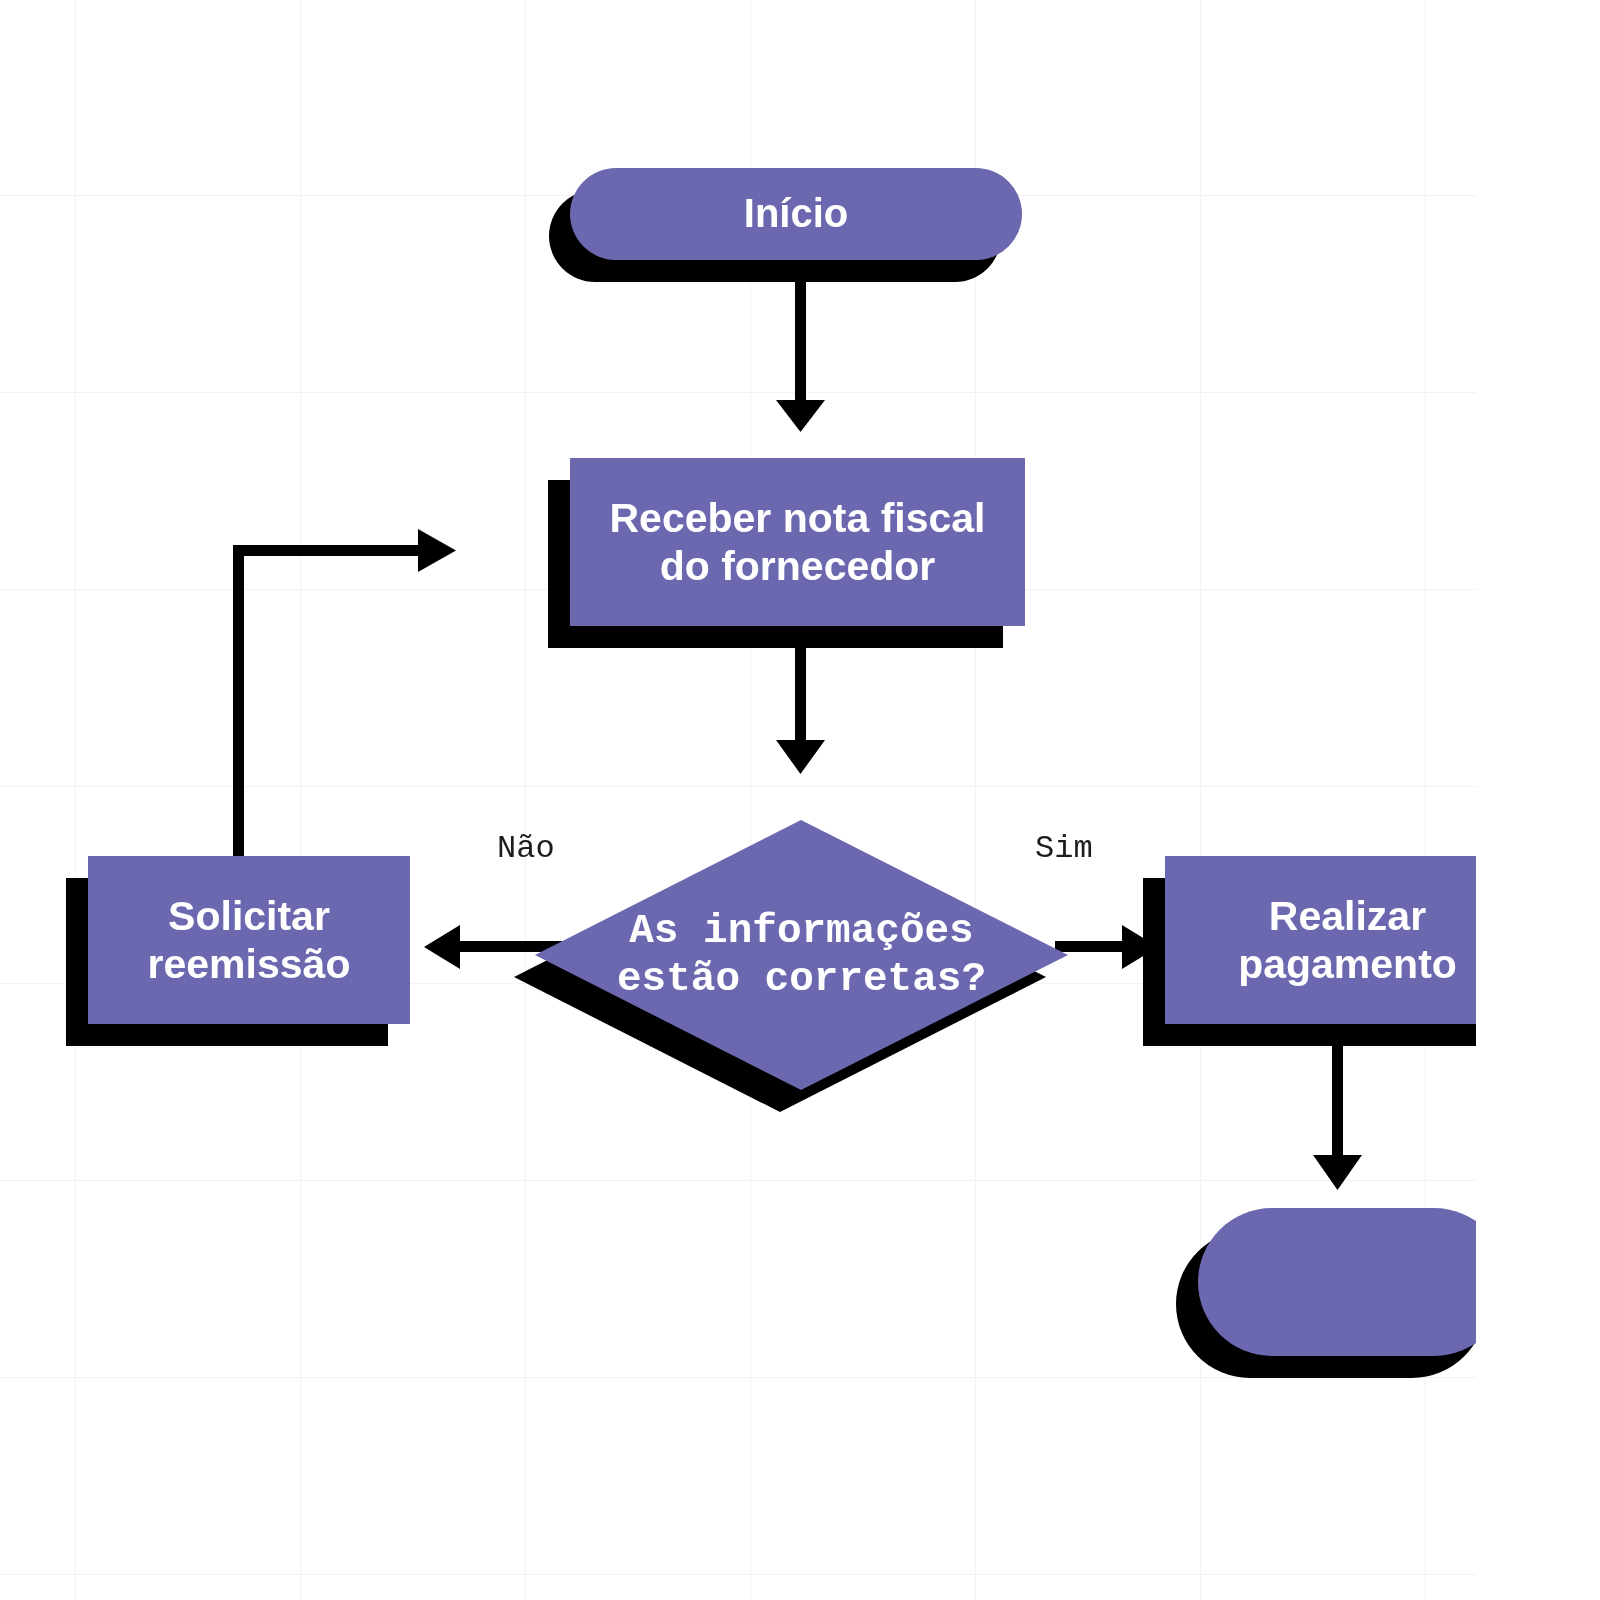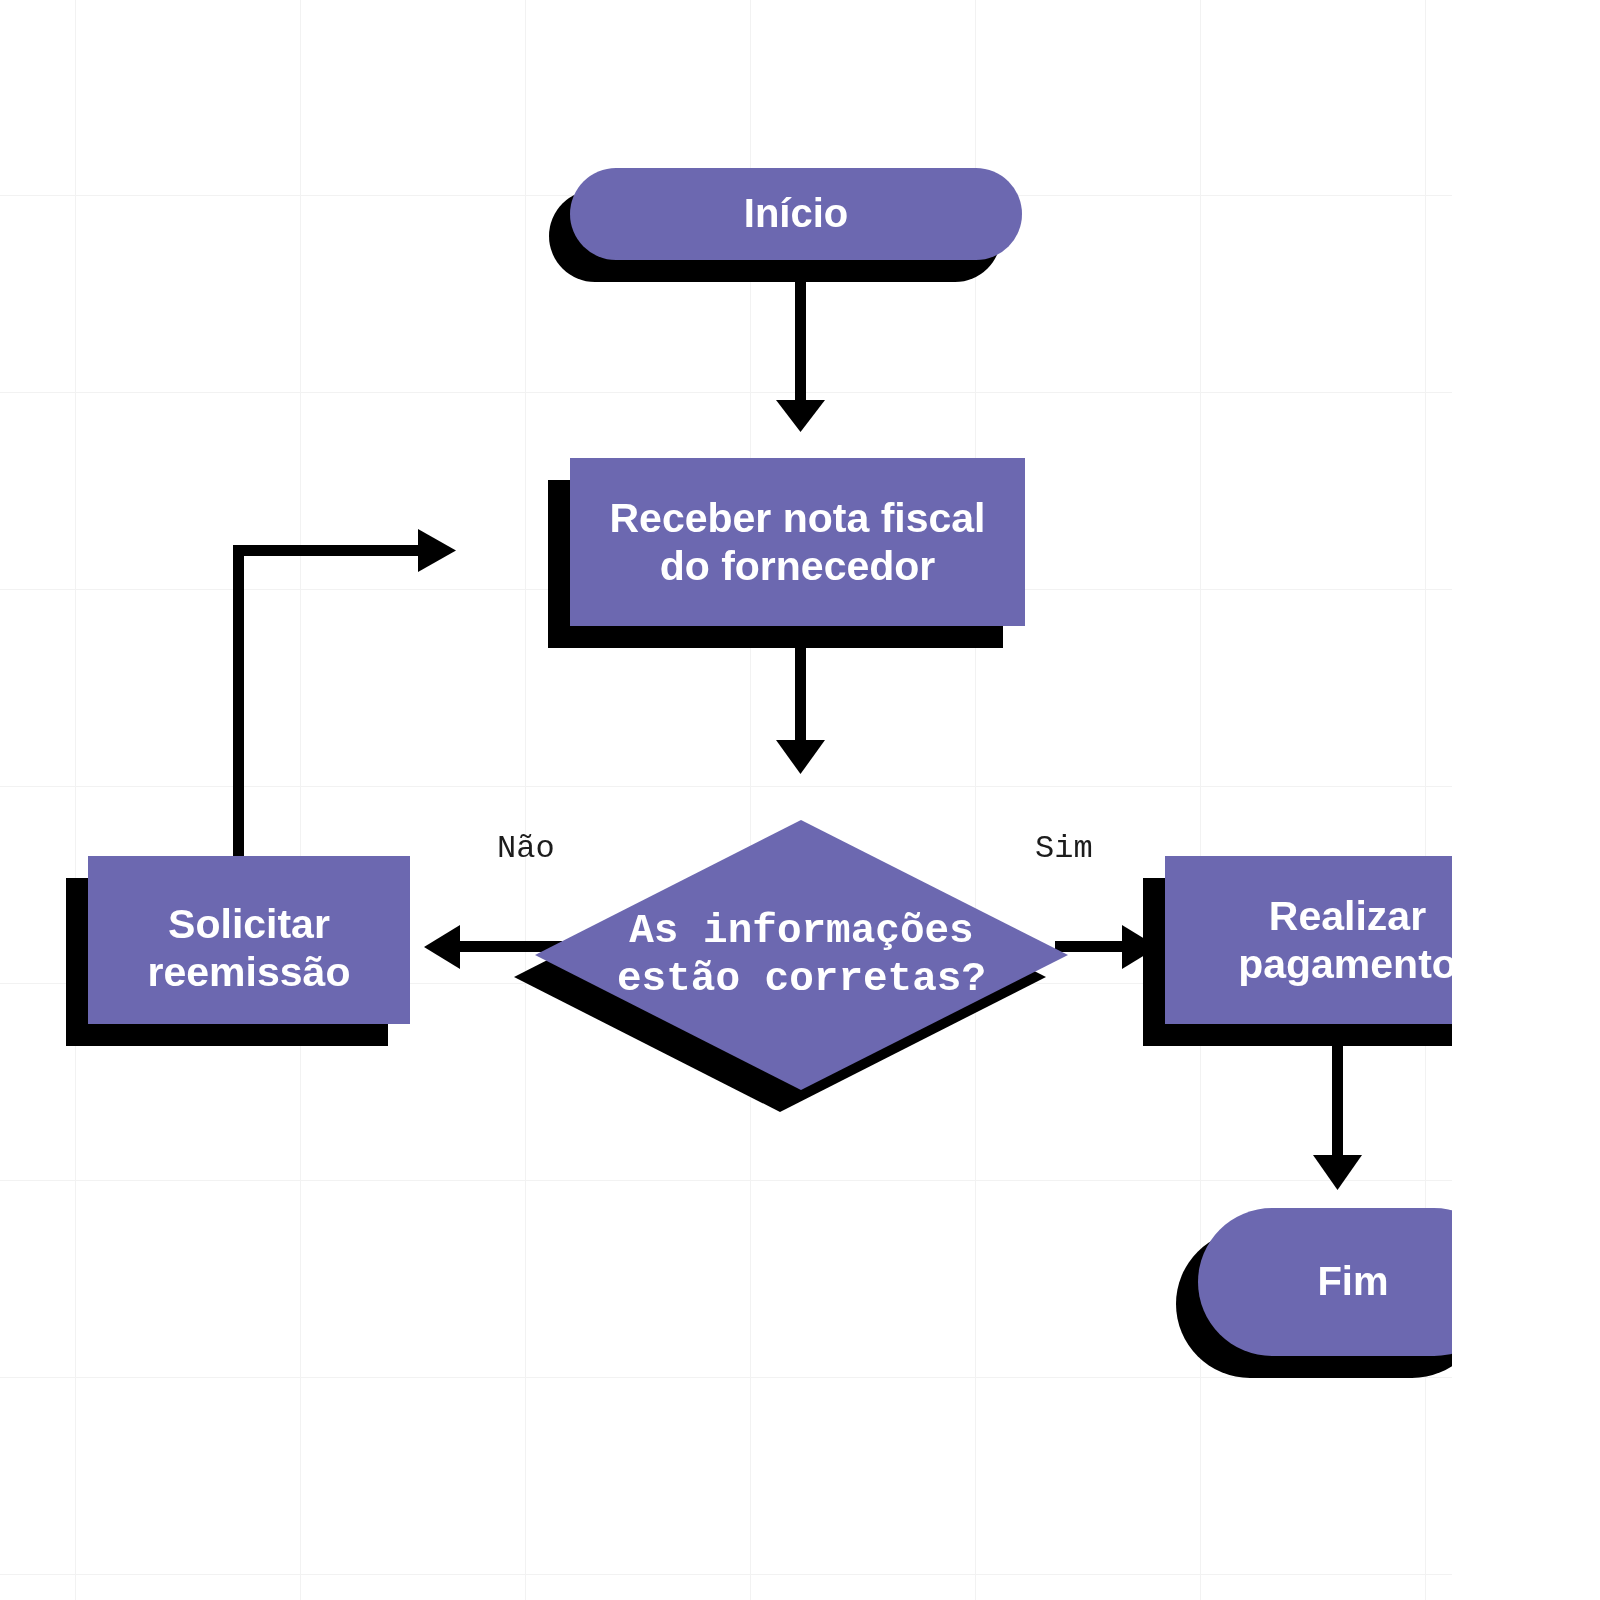"Início" #canvas { padding-left: none -> 24px }
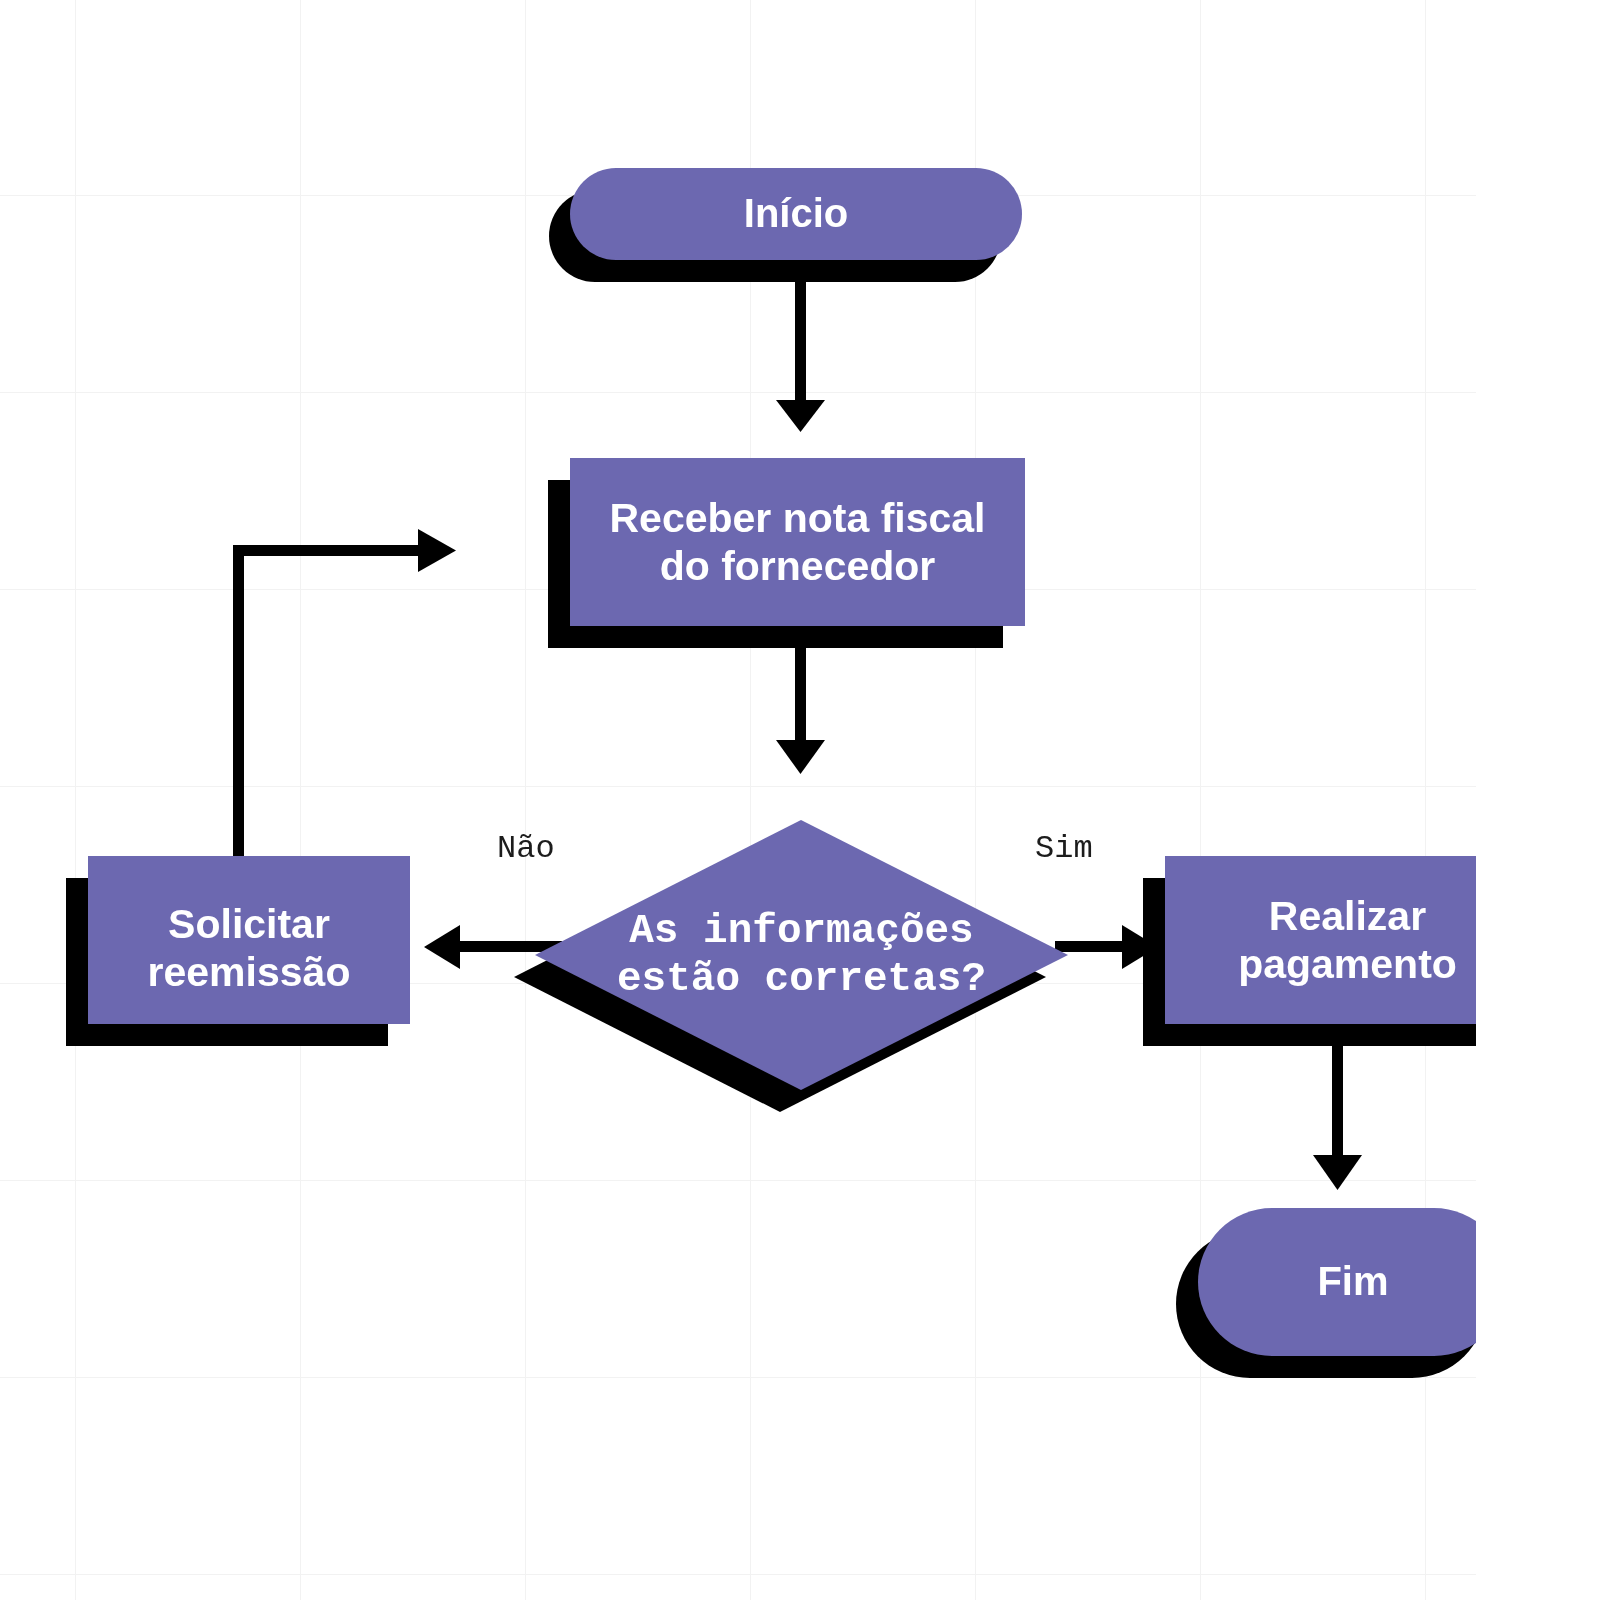"Solicitar" div.node-label { margin-top: 8px -> none }
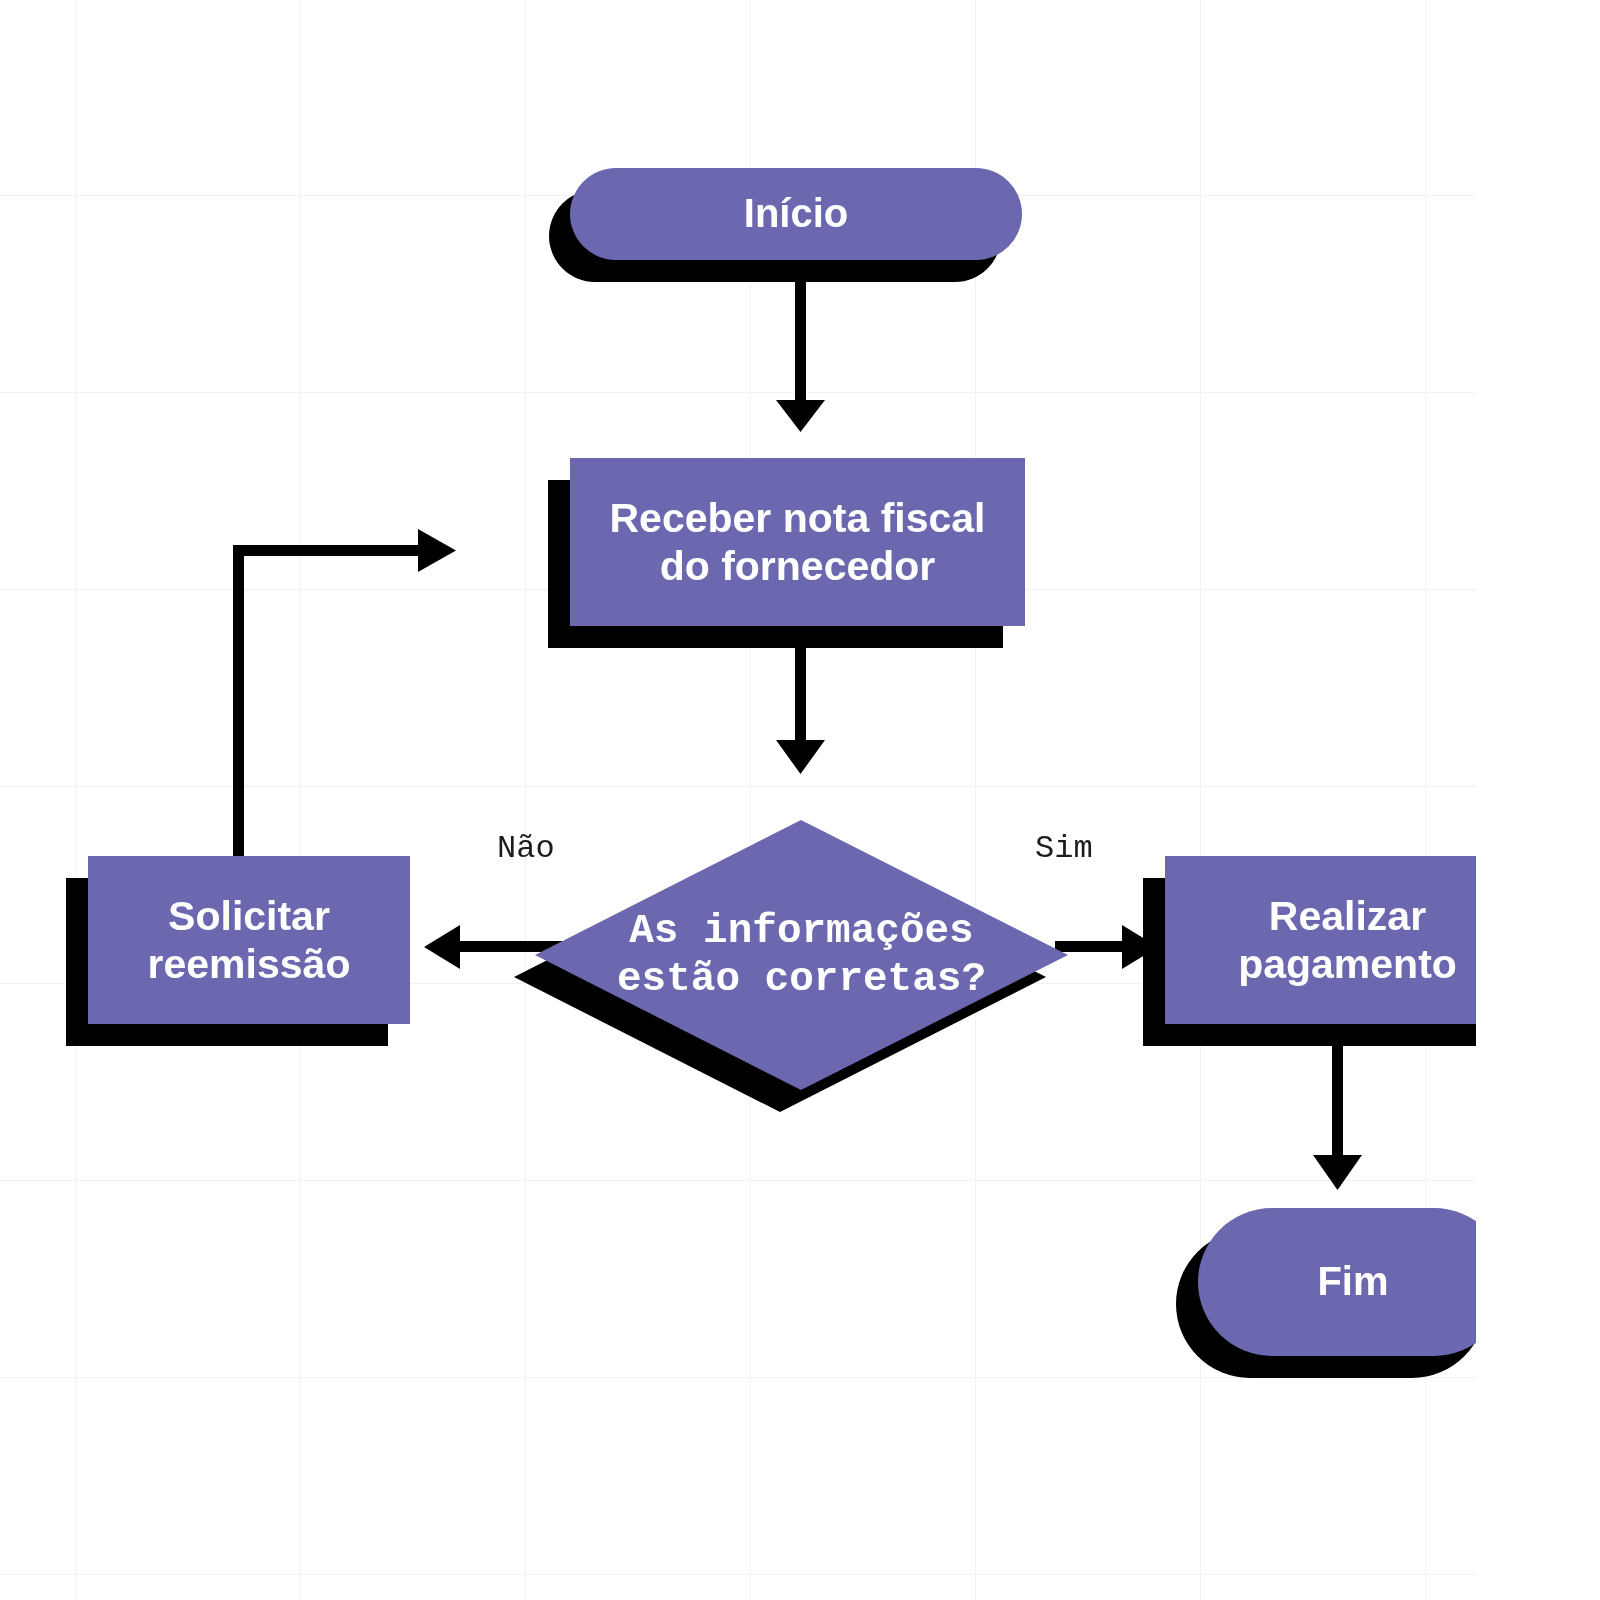"Fim" div.node-label { html: <div>Fim</div> -> none }
